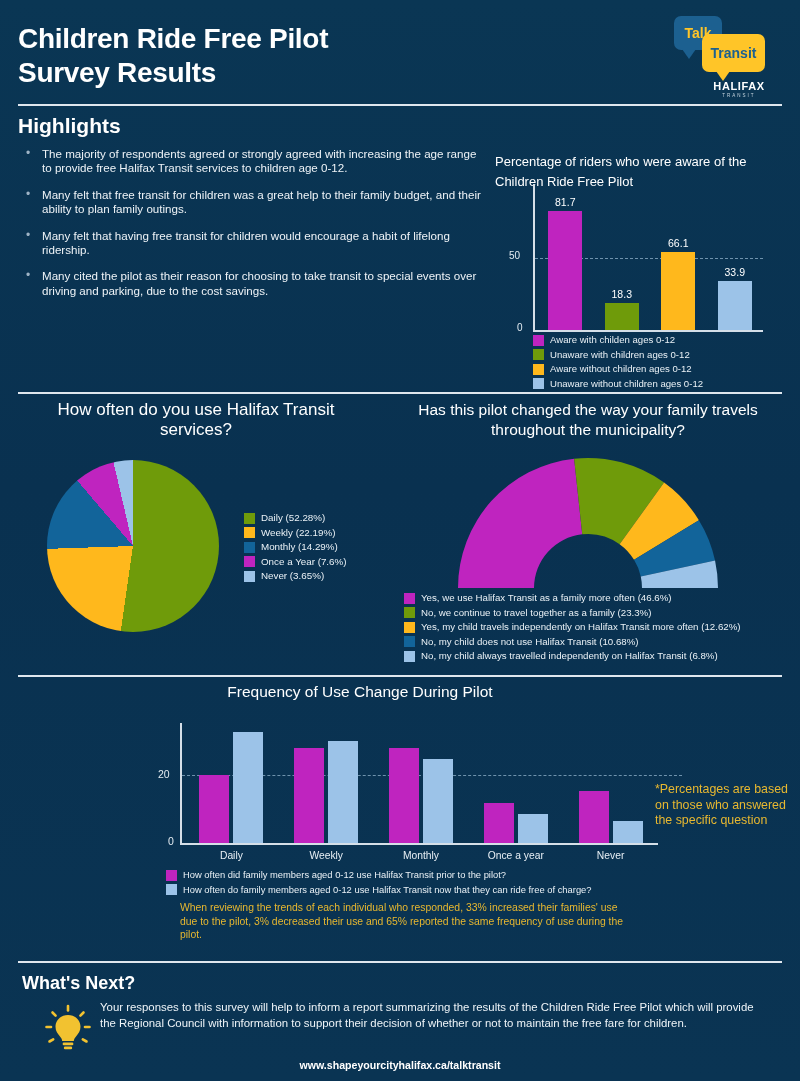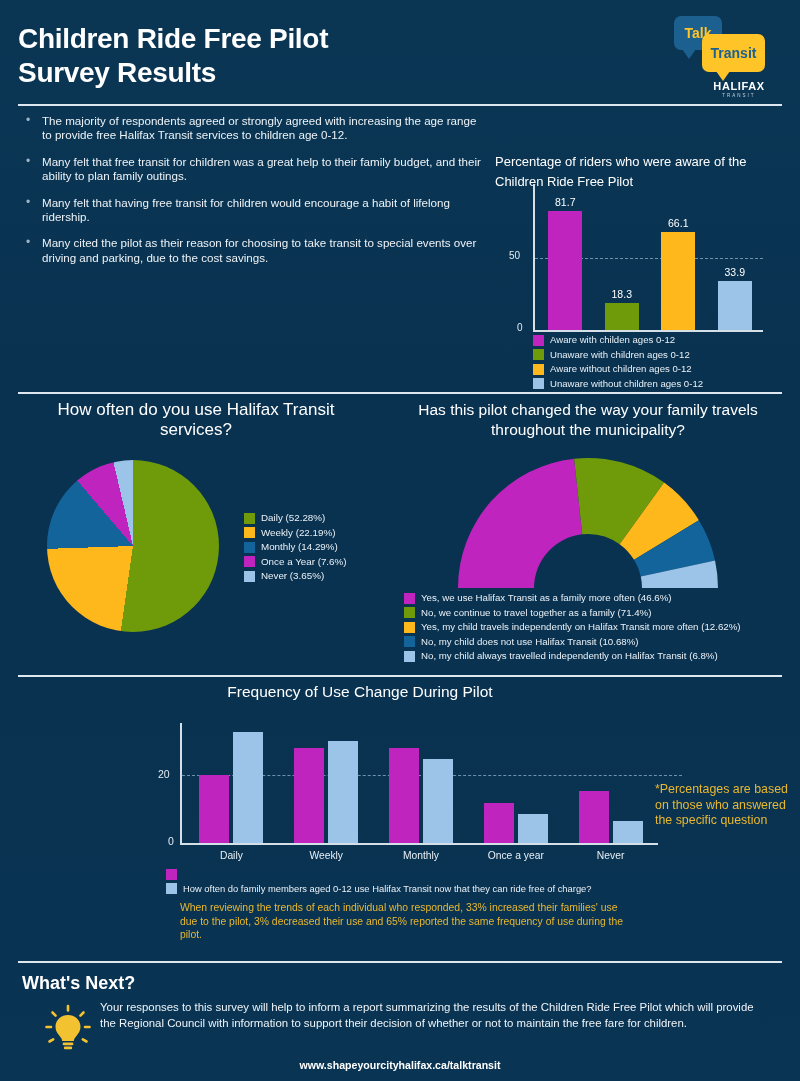"Highlights" h2 { html: none -> <h2>Highlights</h2> }
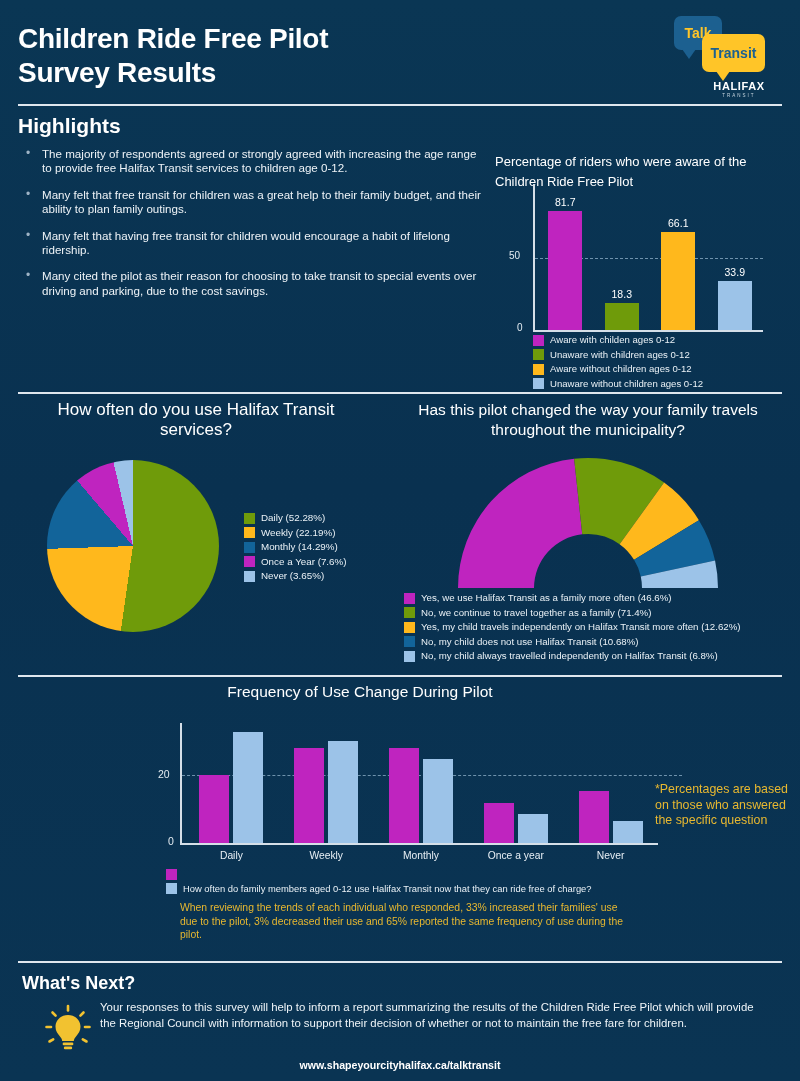"66.1" div.bt-bar { height: 98px -> 78px }
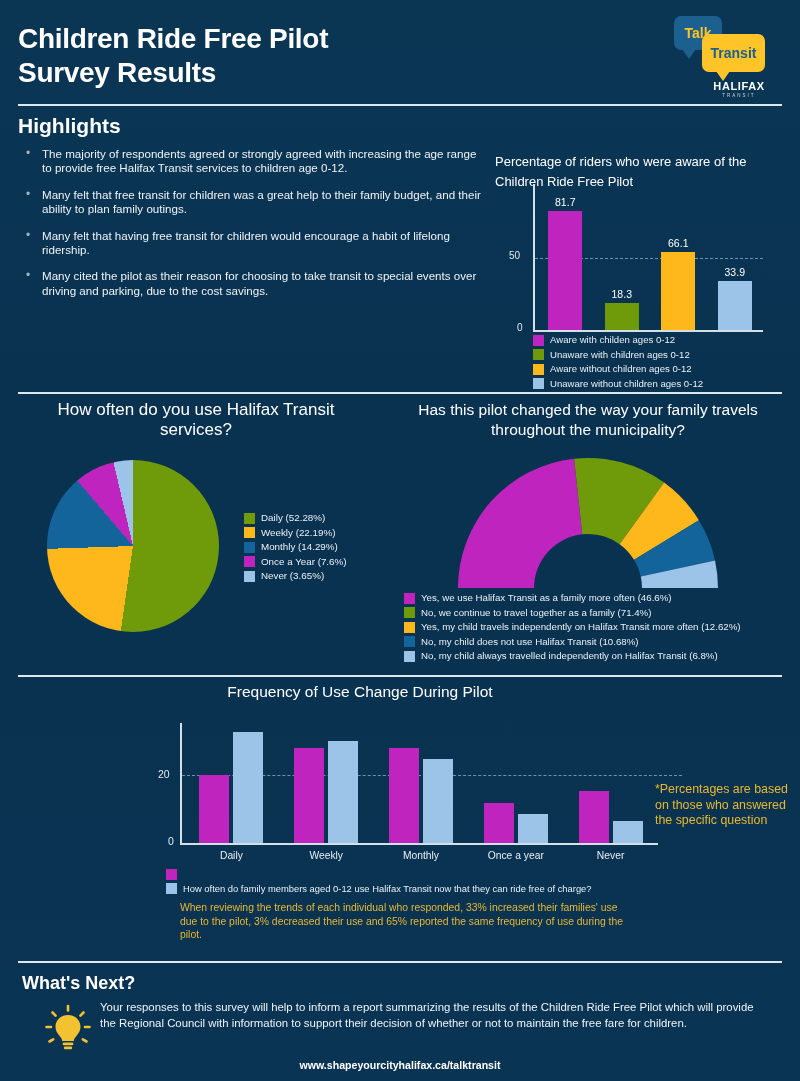"No, we continue to travel" span.lg-text { text: 71.4% -> 23.3% }
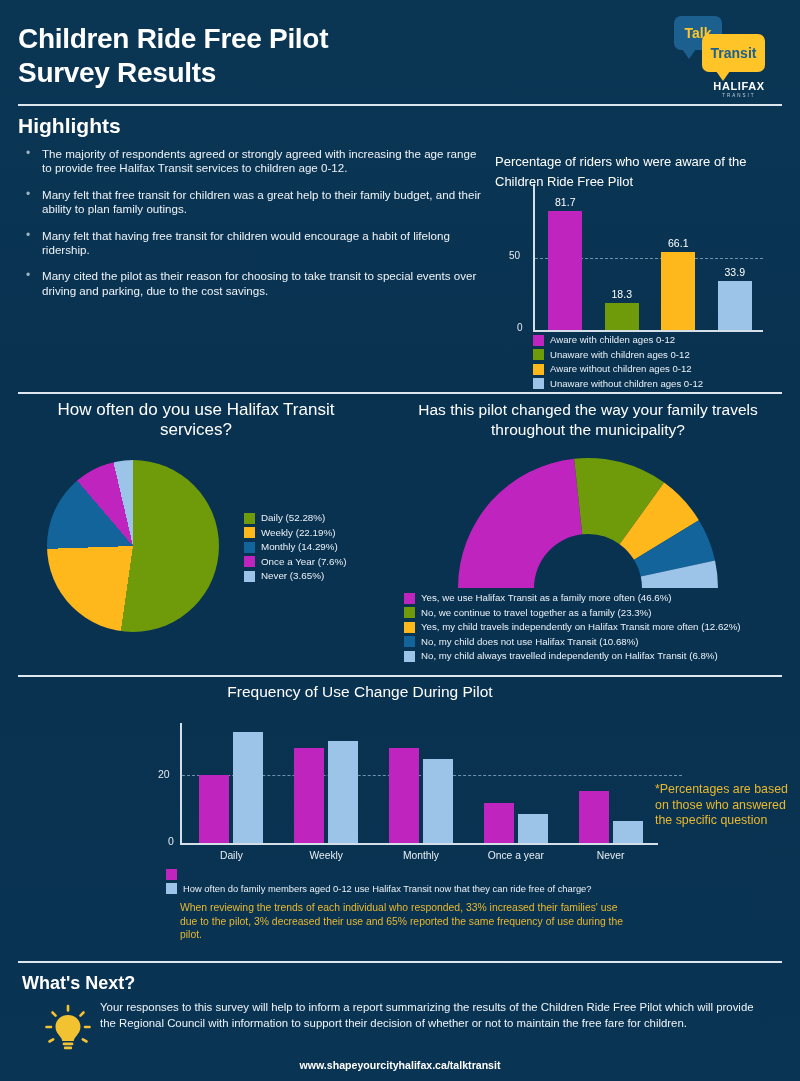"How often did family members" span.lg-text { html: none -> <span>How often did family members aged 0-12 use Halifax Transit prior to the pilot?</span> }
